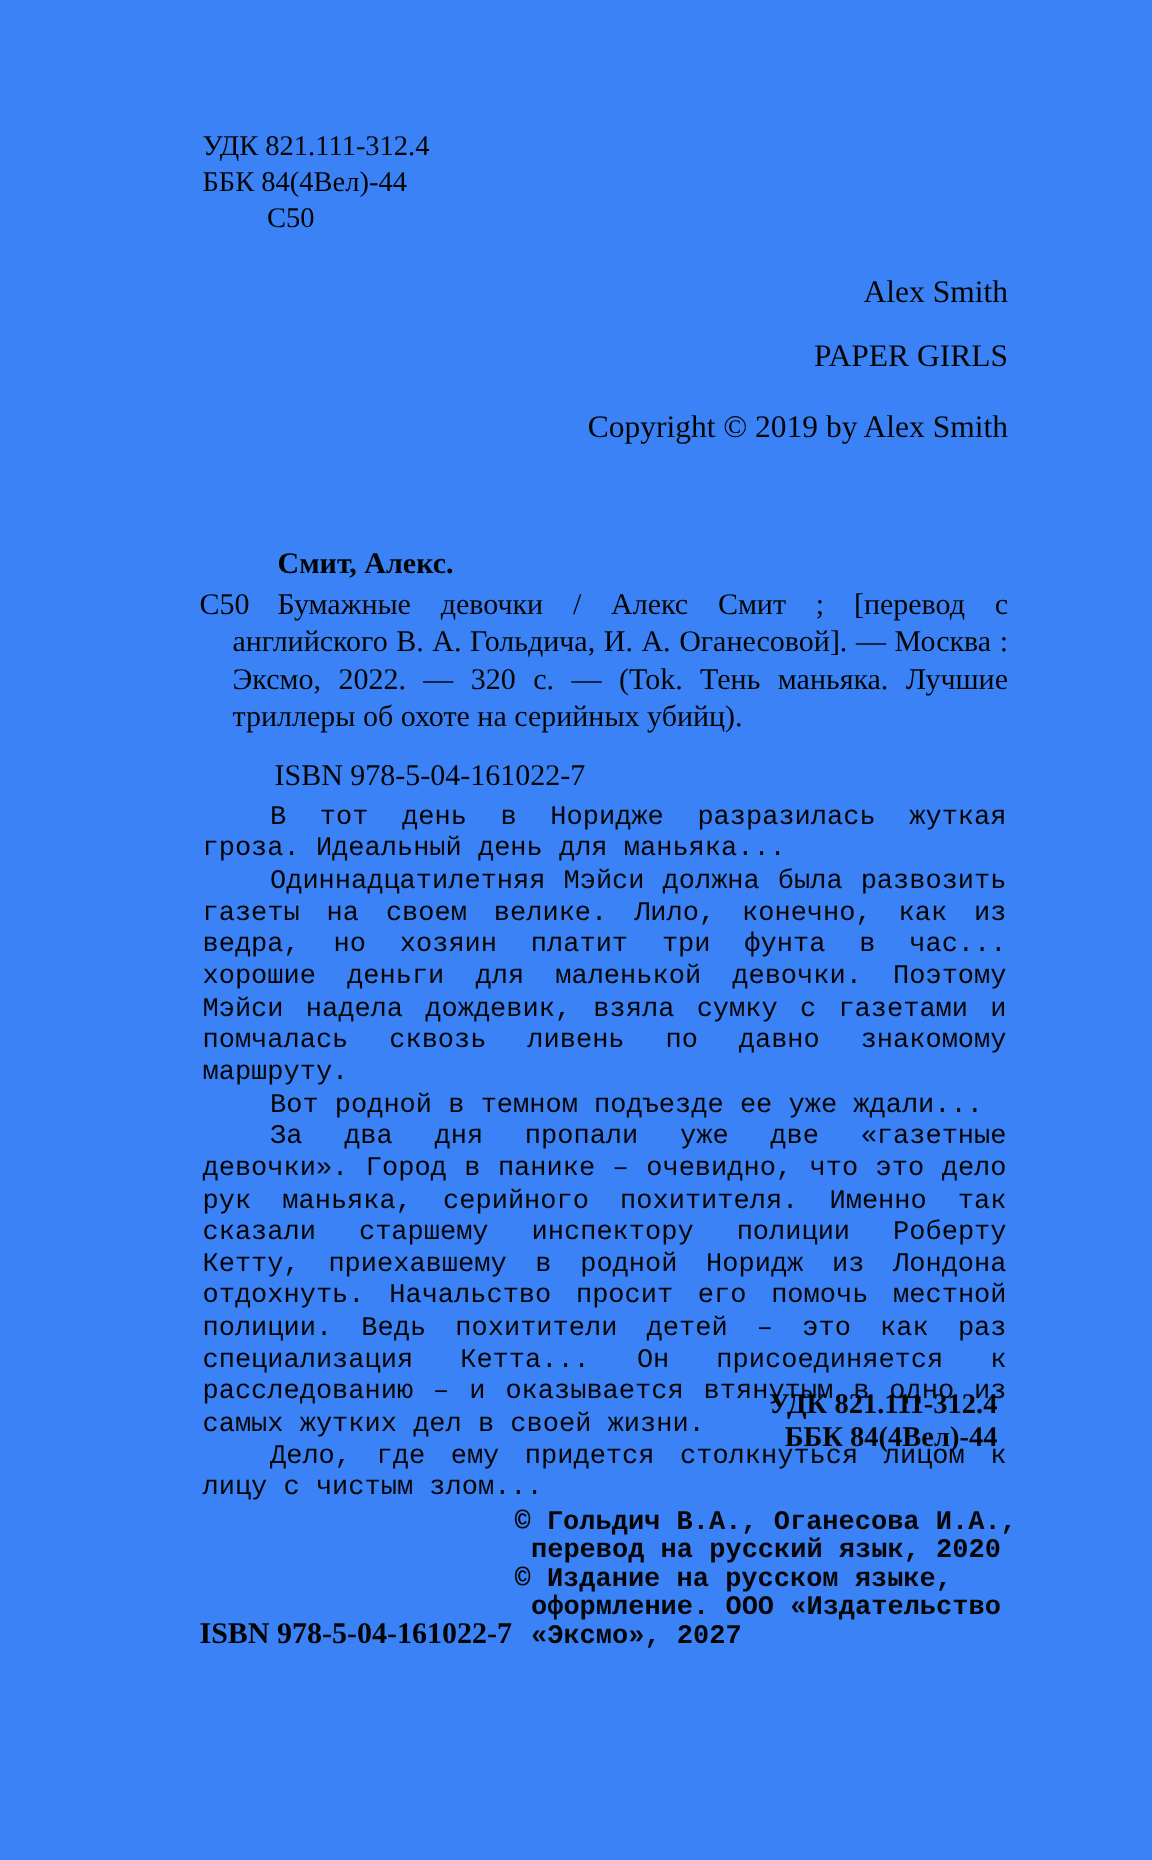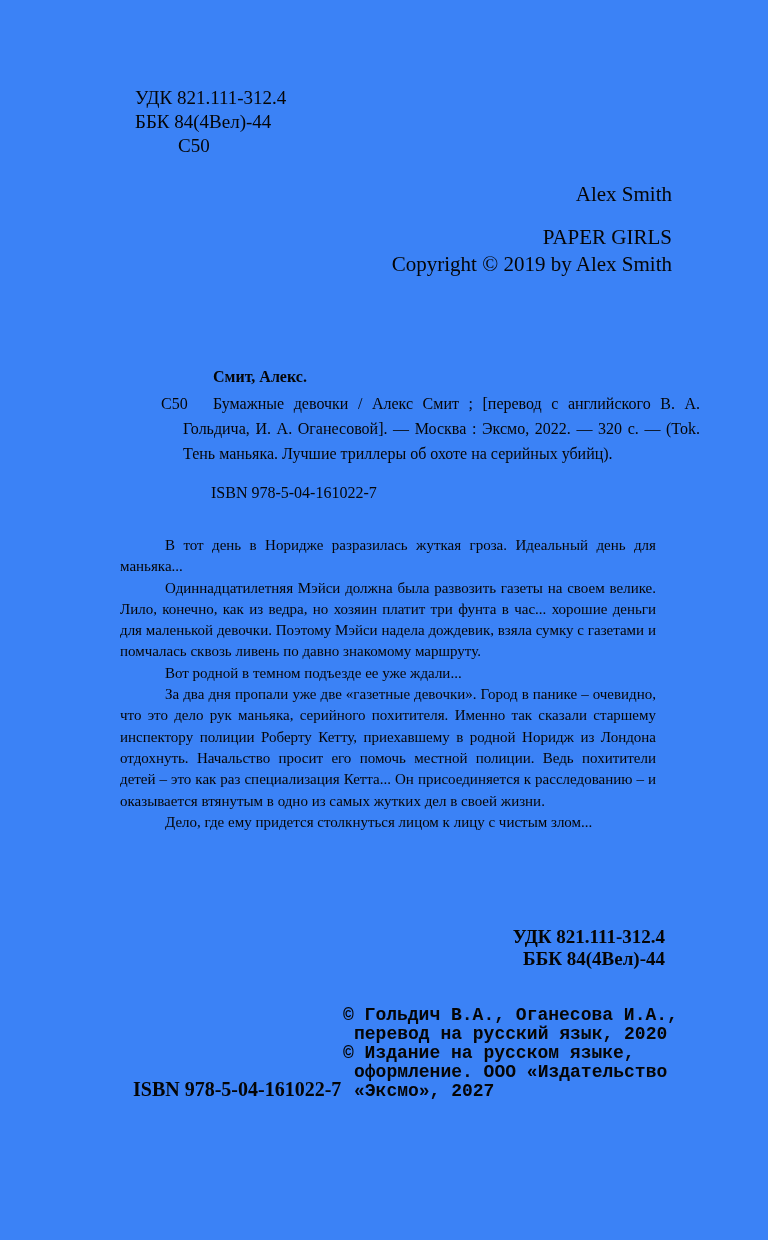"PAPER GIRLS" .title-block .tb-title { margin-bottom: 3px -> 23px }
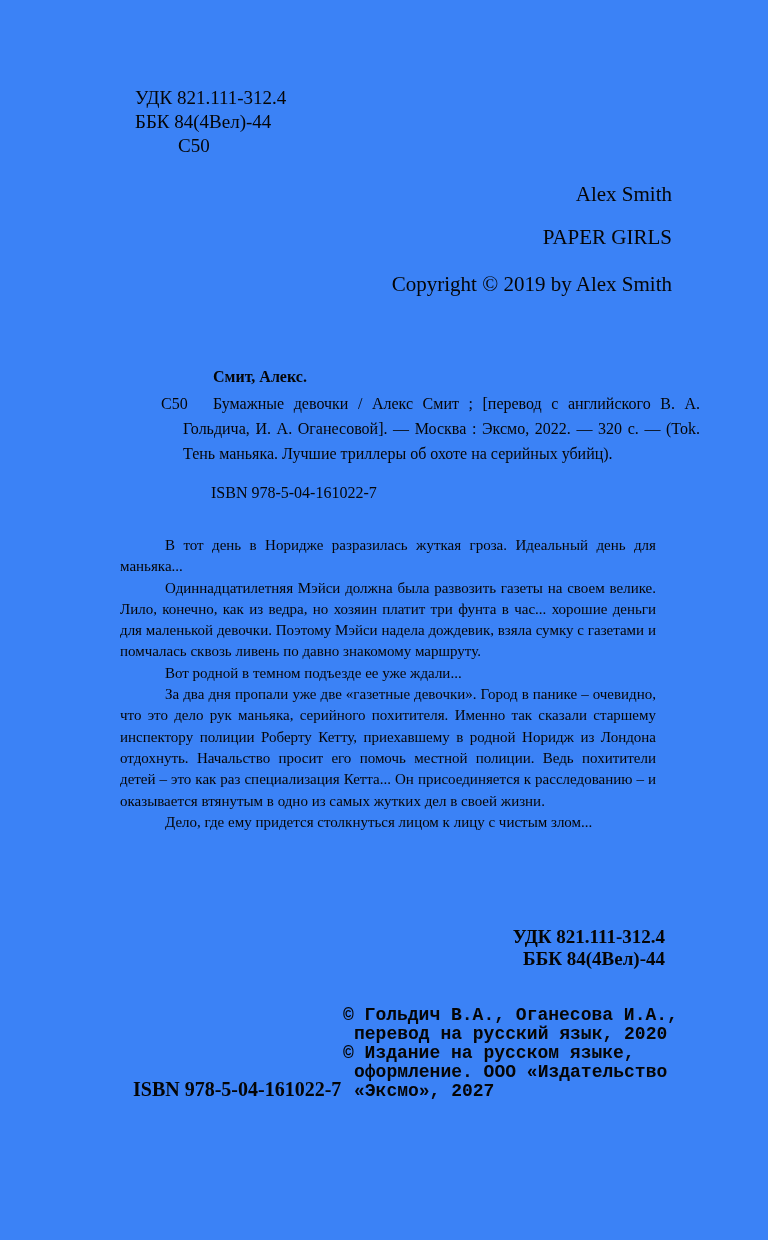"Смит, Алекс." .bib { font-size: 16px -> 20px; margin-left: 28px -> none }
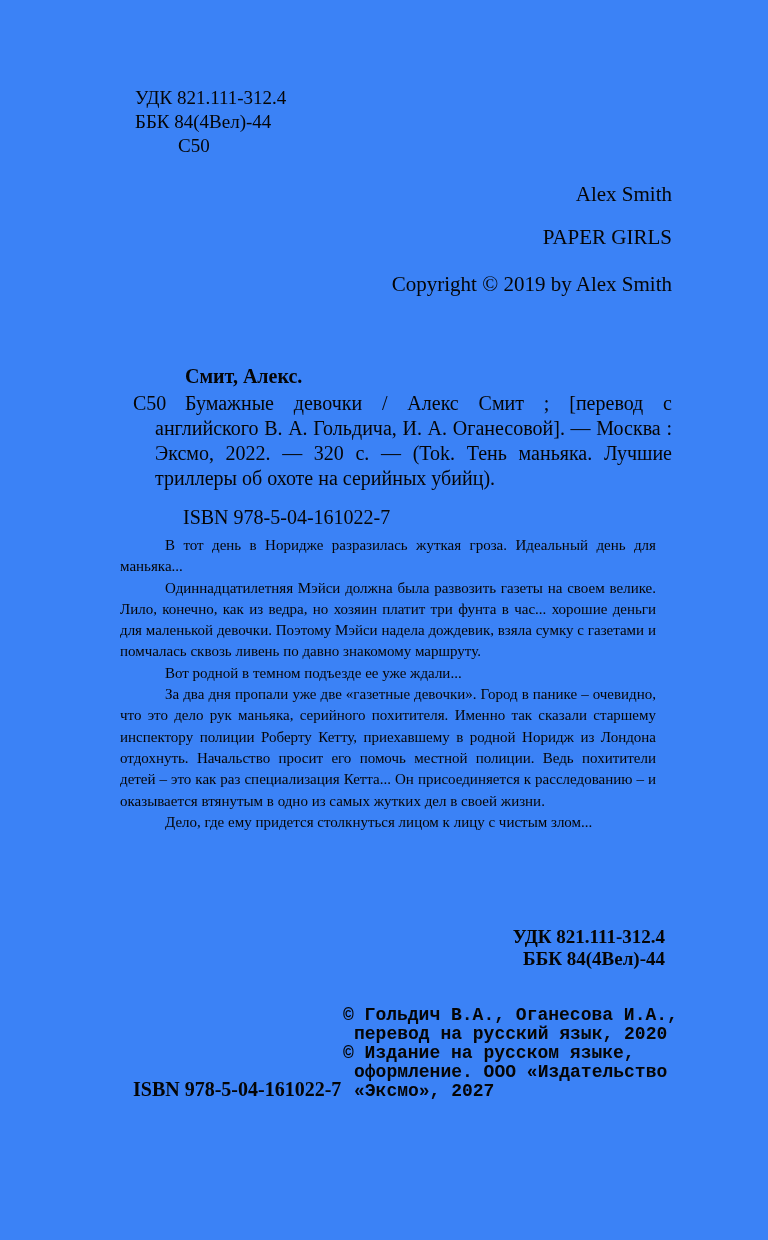"В тот день в Норидже" .annotation { font-family: none -> Liberation Mono, monospace; font-size: 15px -> 18px; left: 120px -> 135px }
